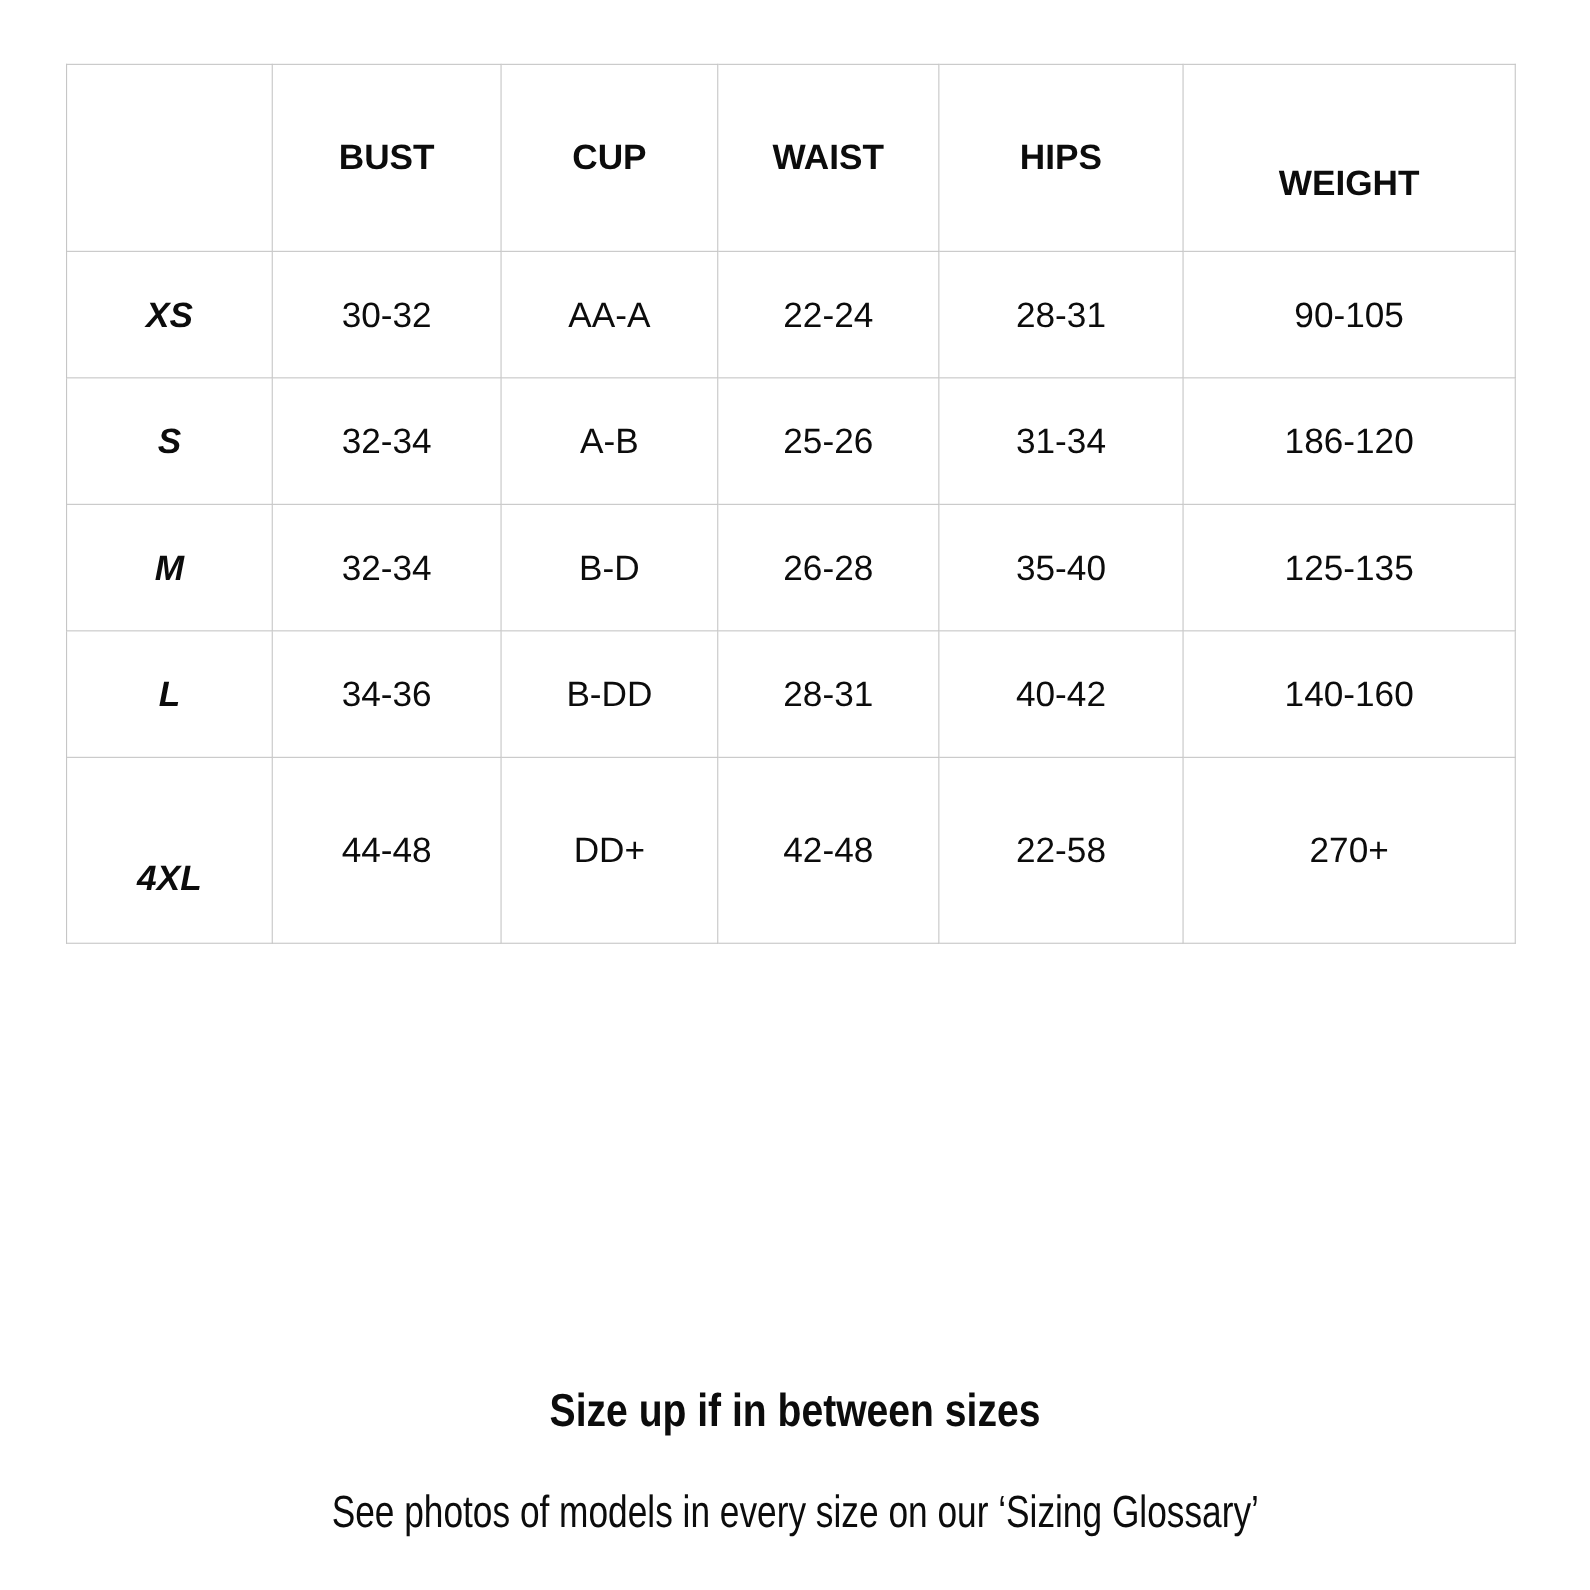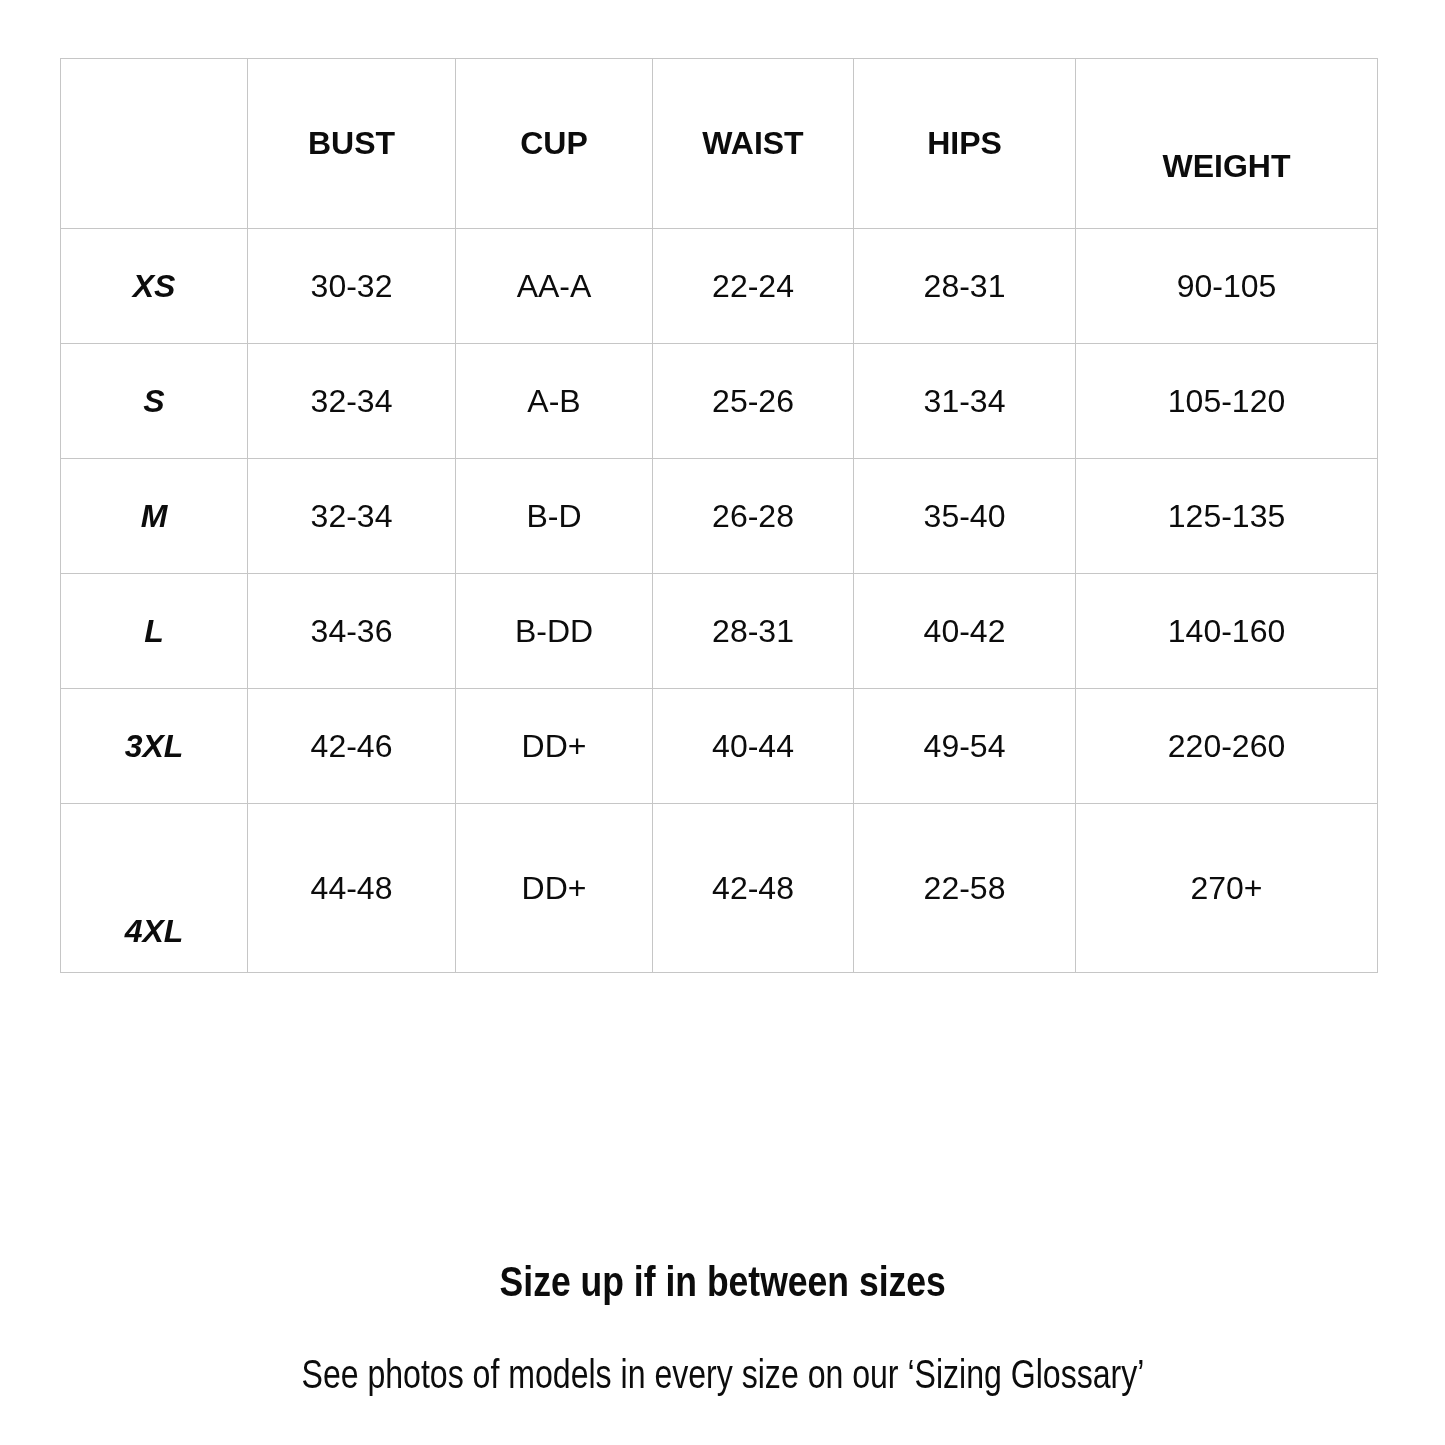"105-120" td { text: 105-120 -> 186-120 }
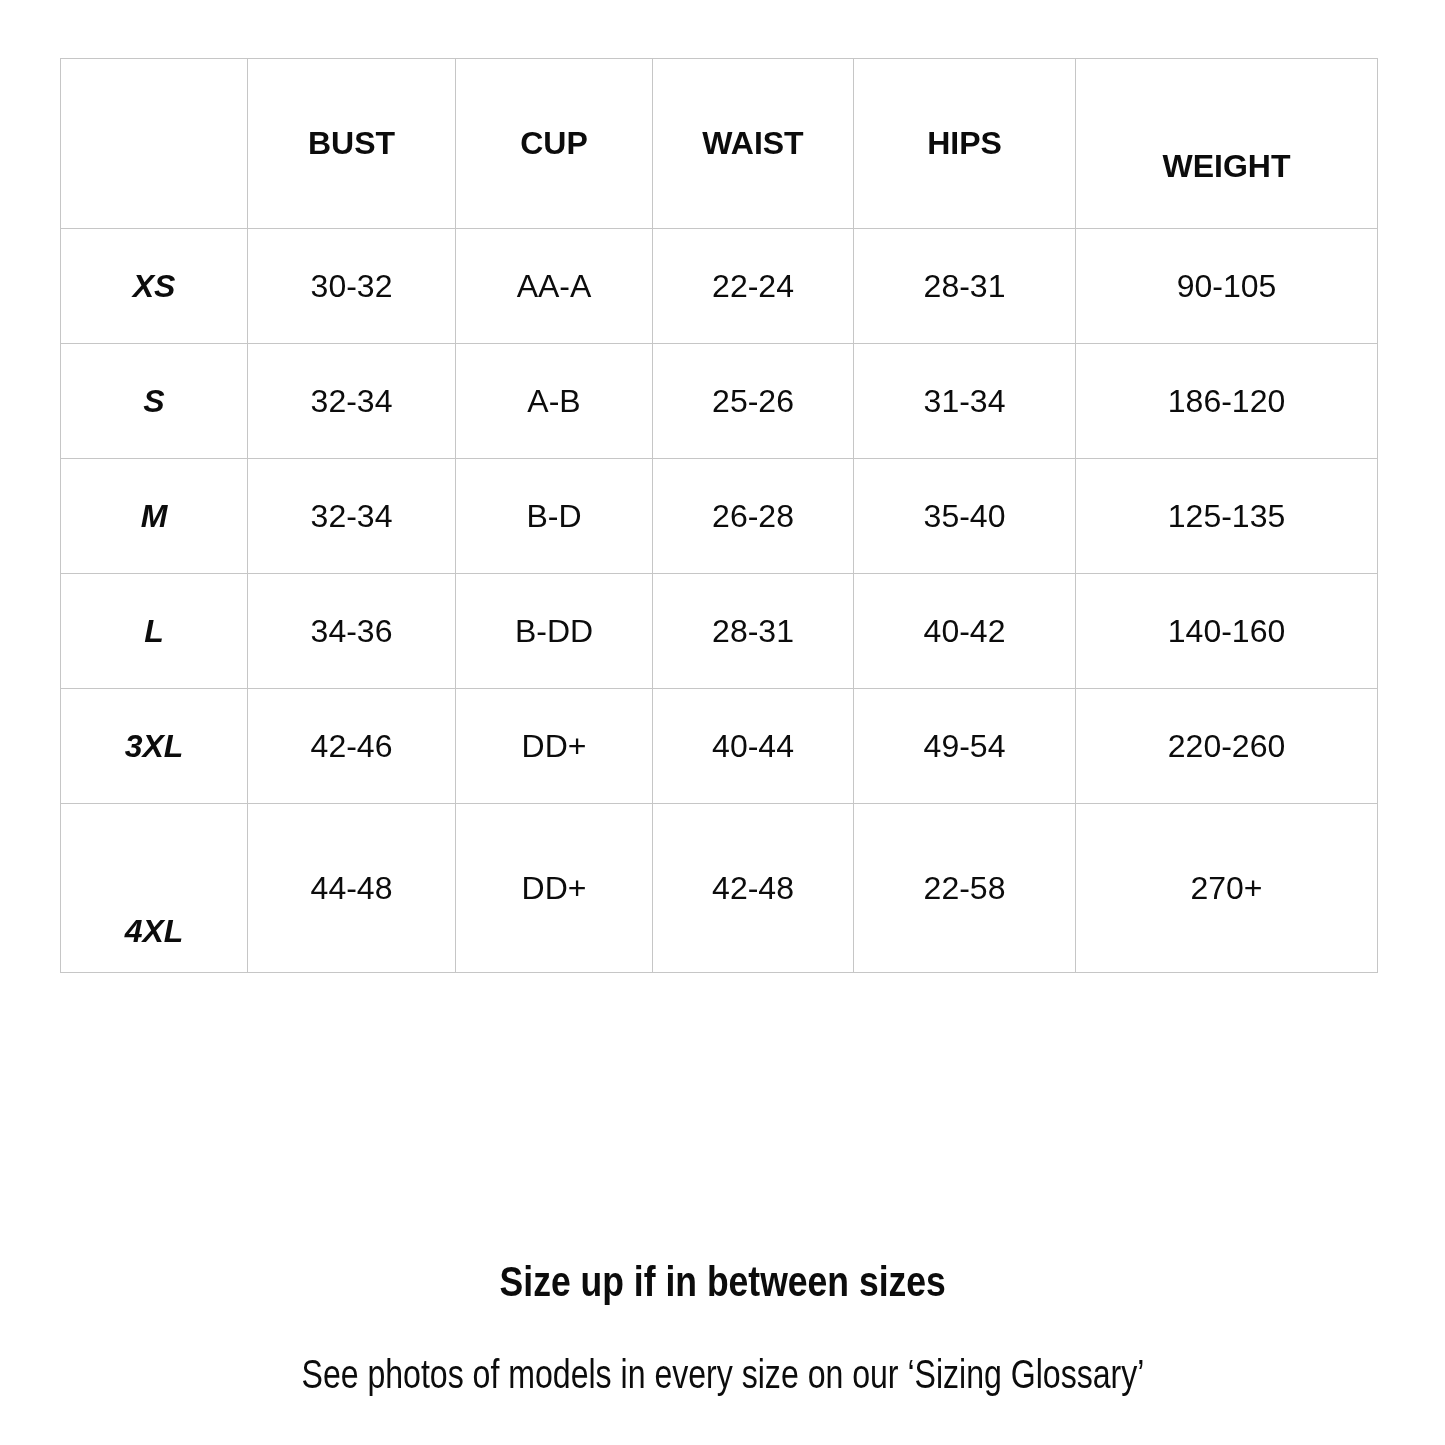"3XL" tr { html: <tr> <th><span>3XL</span></th> <td>42-46</td> <td>DD+</td> <td>40-44</td> <td>49-54</td> <td>220-260</td> </tr> -> none }
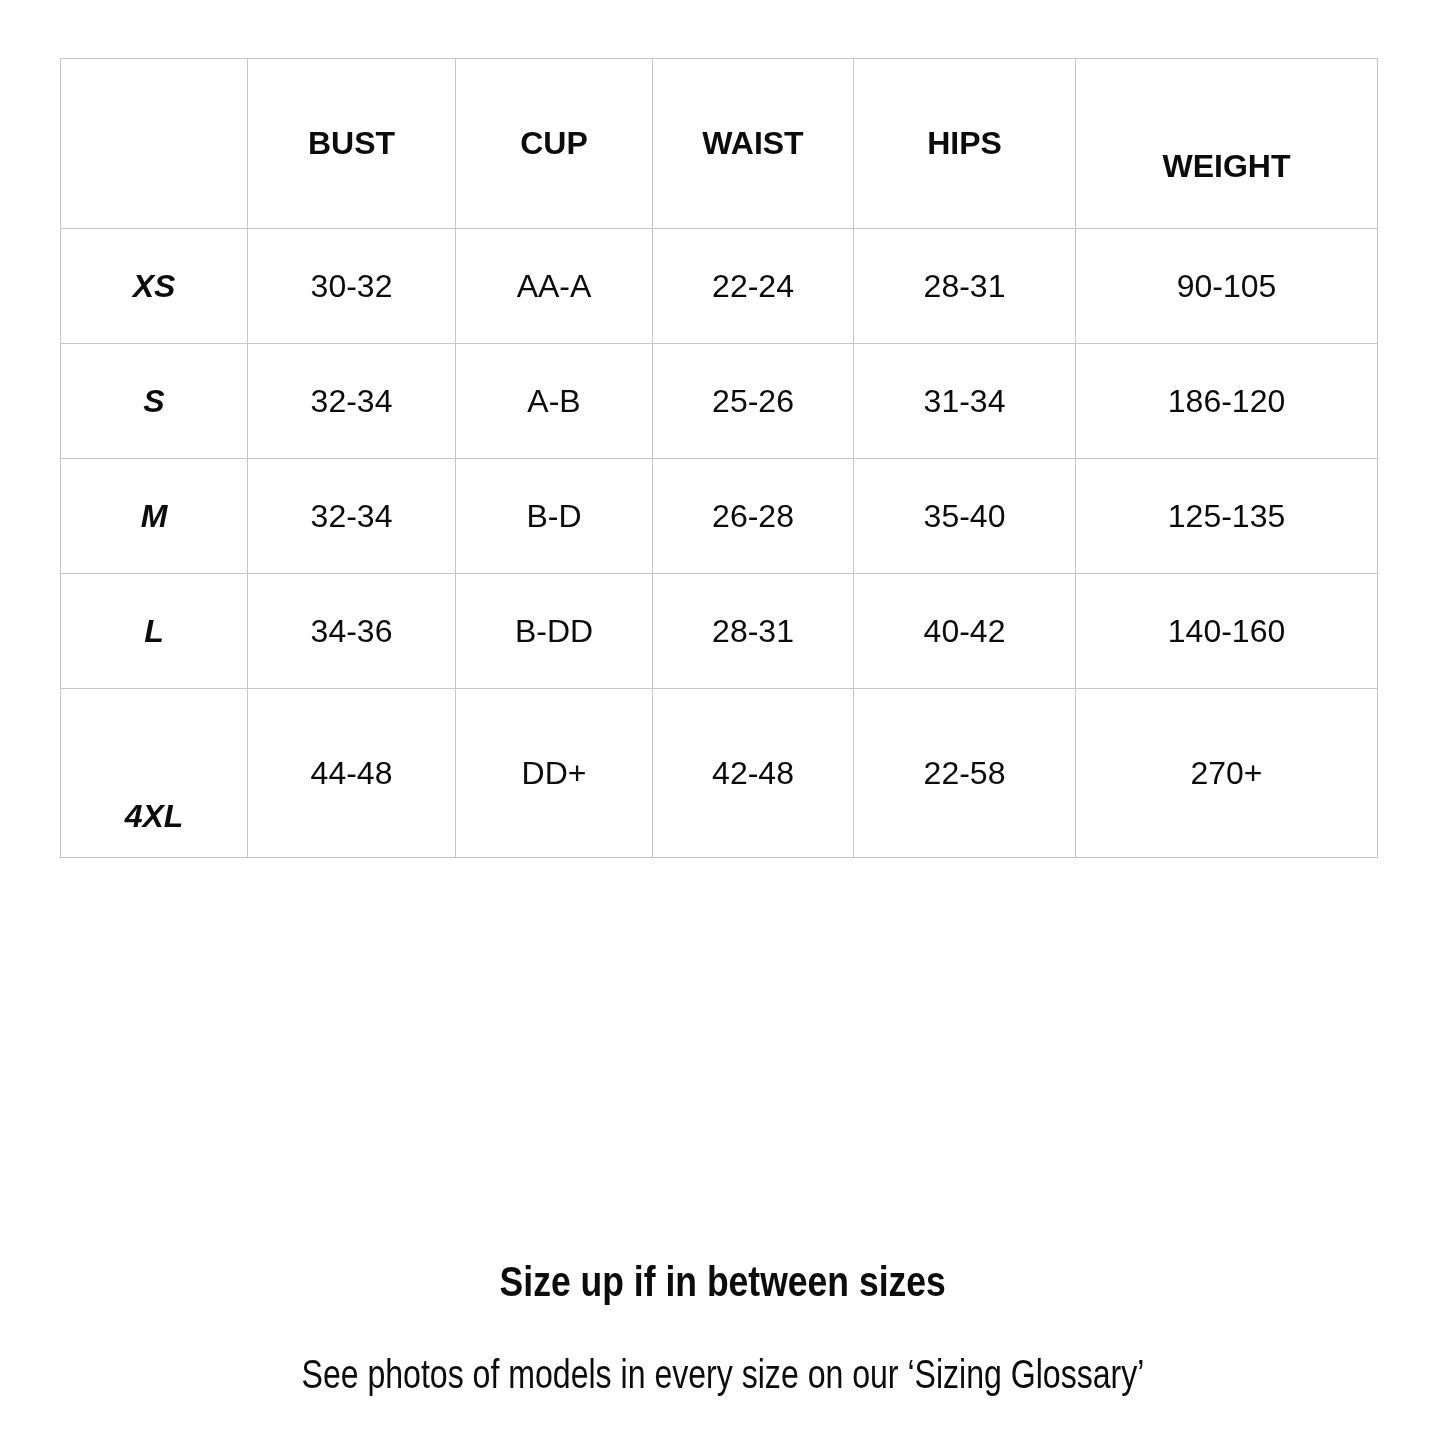"4XL" .size-chart tbody tr:last-child th .v-shift { top: 32px -> 14px }
